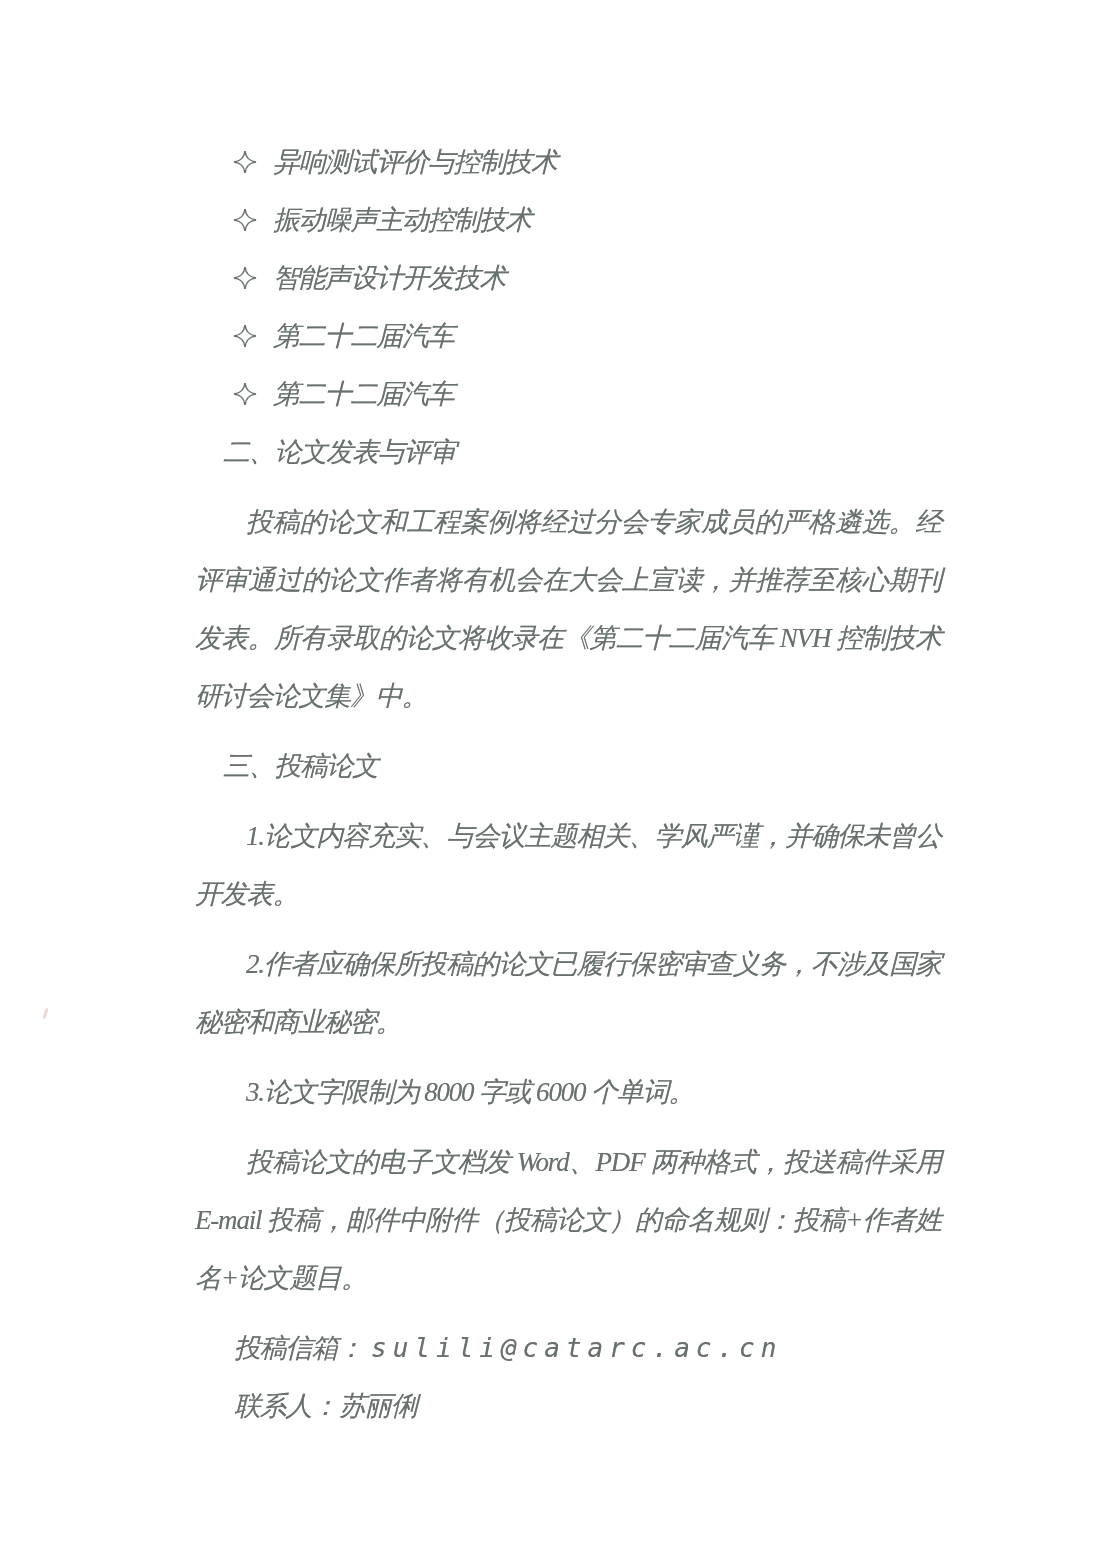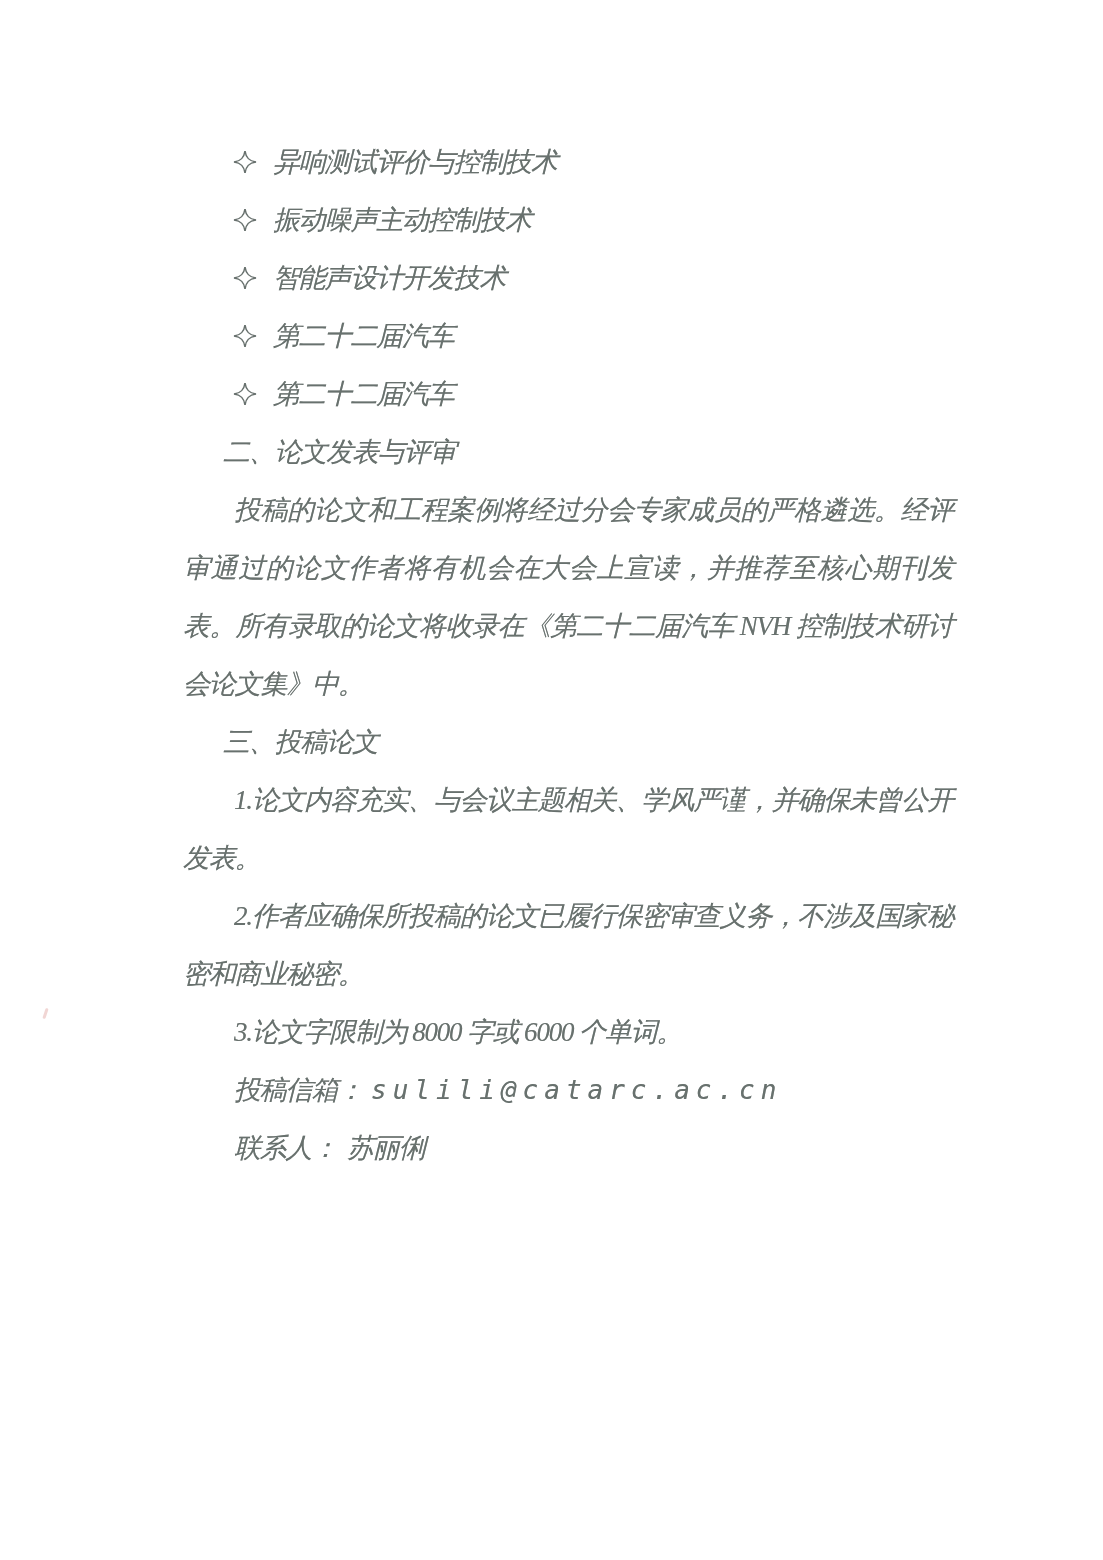"投稿的论文和工程案例将经过分会专家成员的严格遴选。经评审通过的论文作者将有机会在" .para { margin: 0 -> 12px }
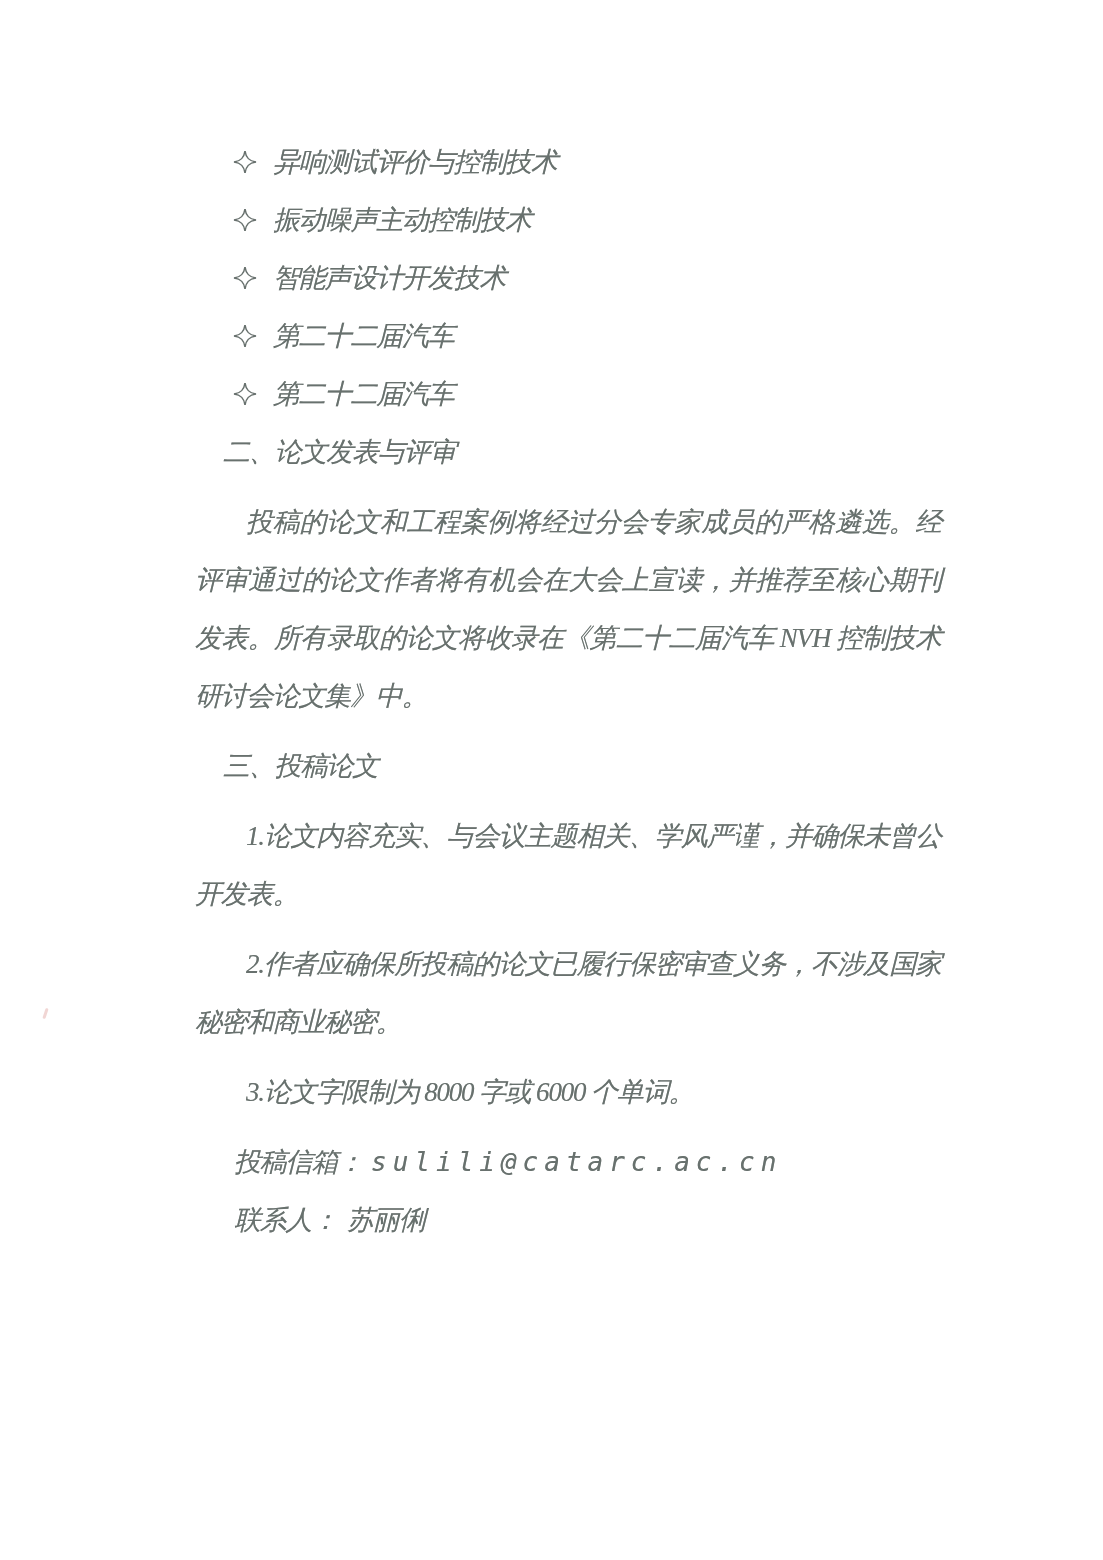"投稿论文的电子文档发 Word、PDF 两种格式，投送稿件采用 E-mail" p.para { html: none -> <p>投稿论文的电子文档发 Word、PDF 两种格式，投送稿件采用 E-mail 投稿，邮件中附件（投稿论文）的命名规则：投稿+作者姓名+论文题目。</p> }
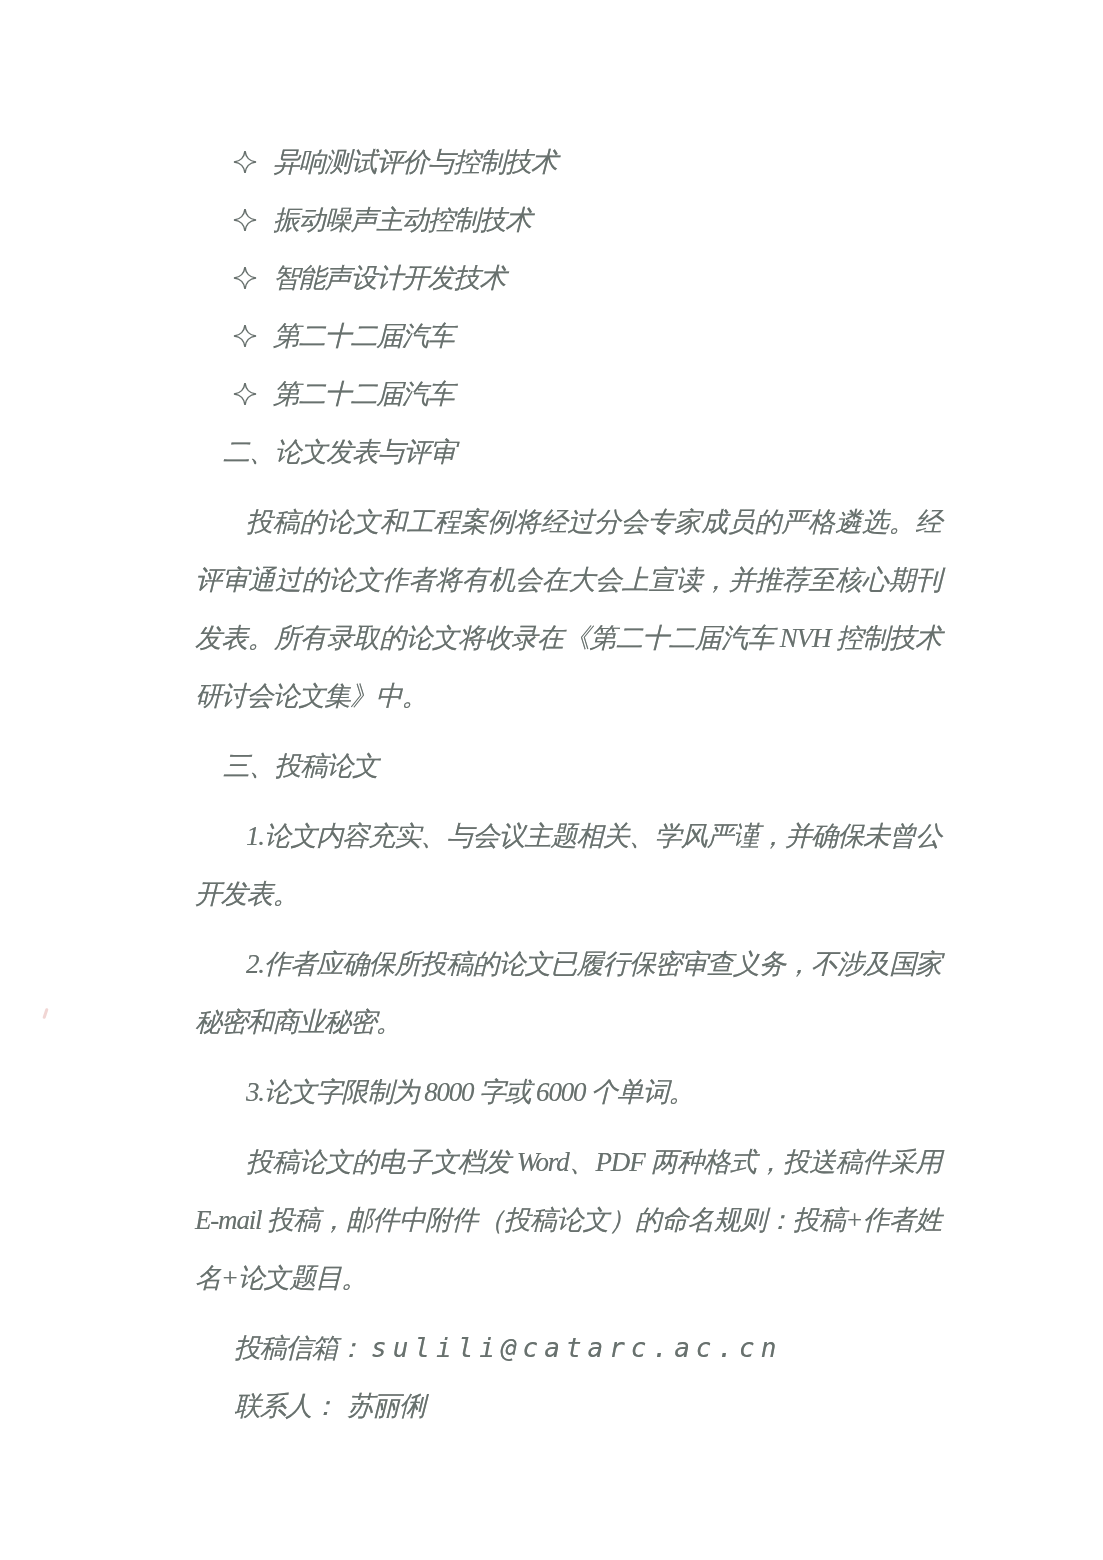"苏丽俐" .name { margin-left: 10px -> 2px }
